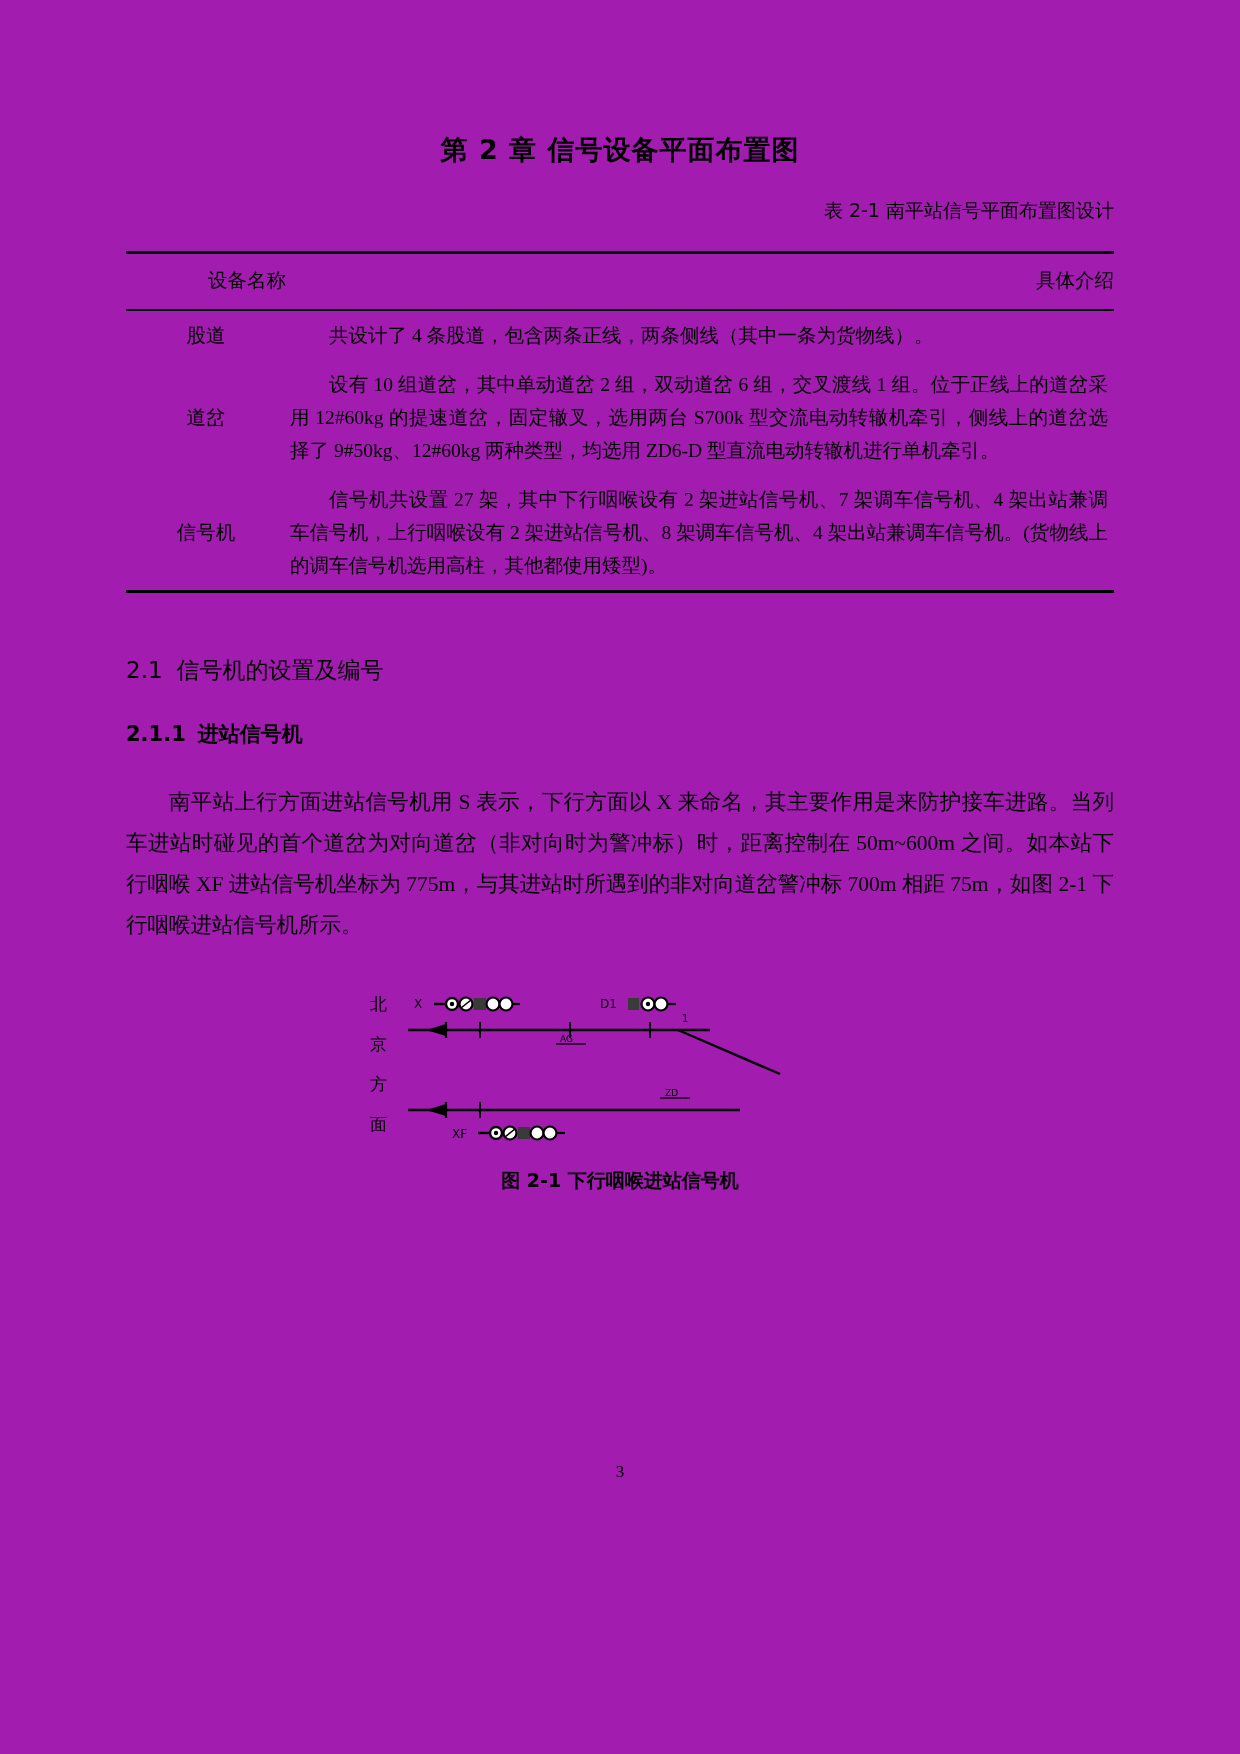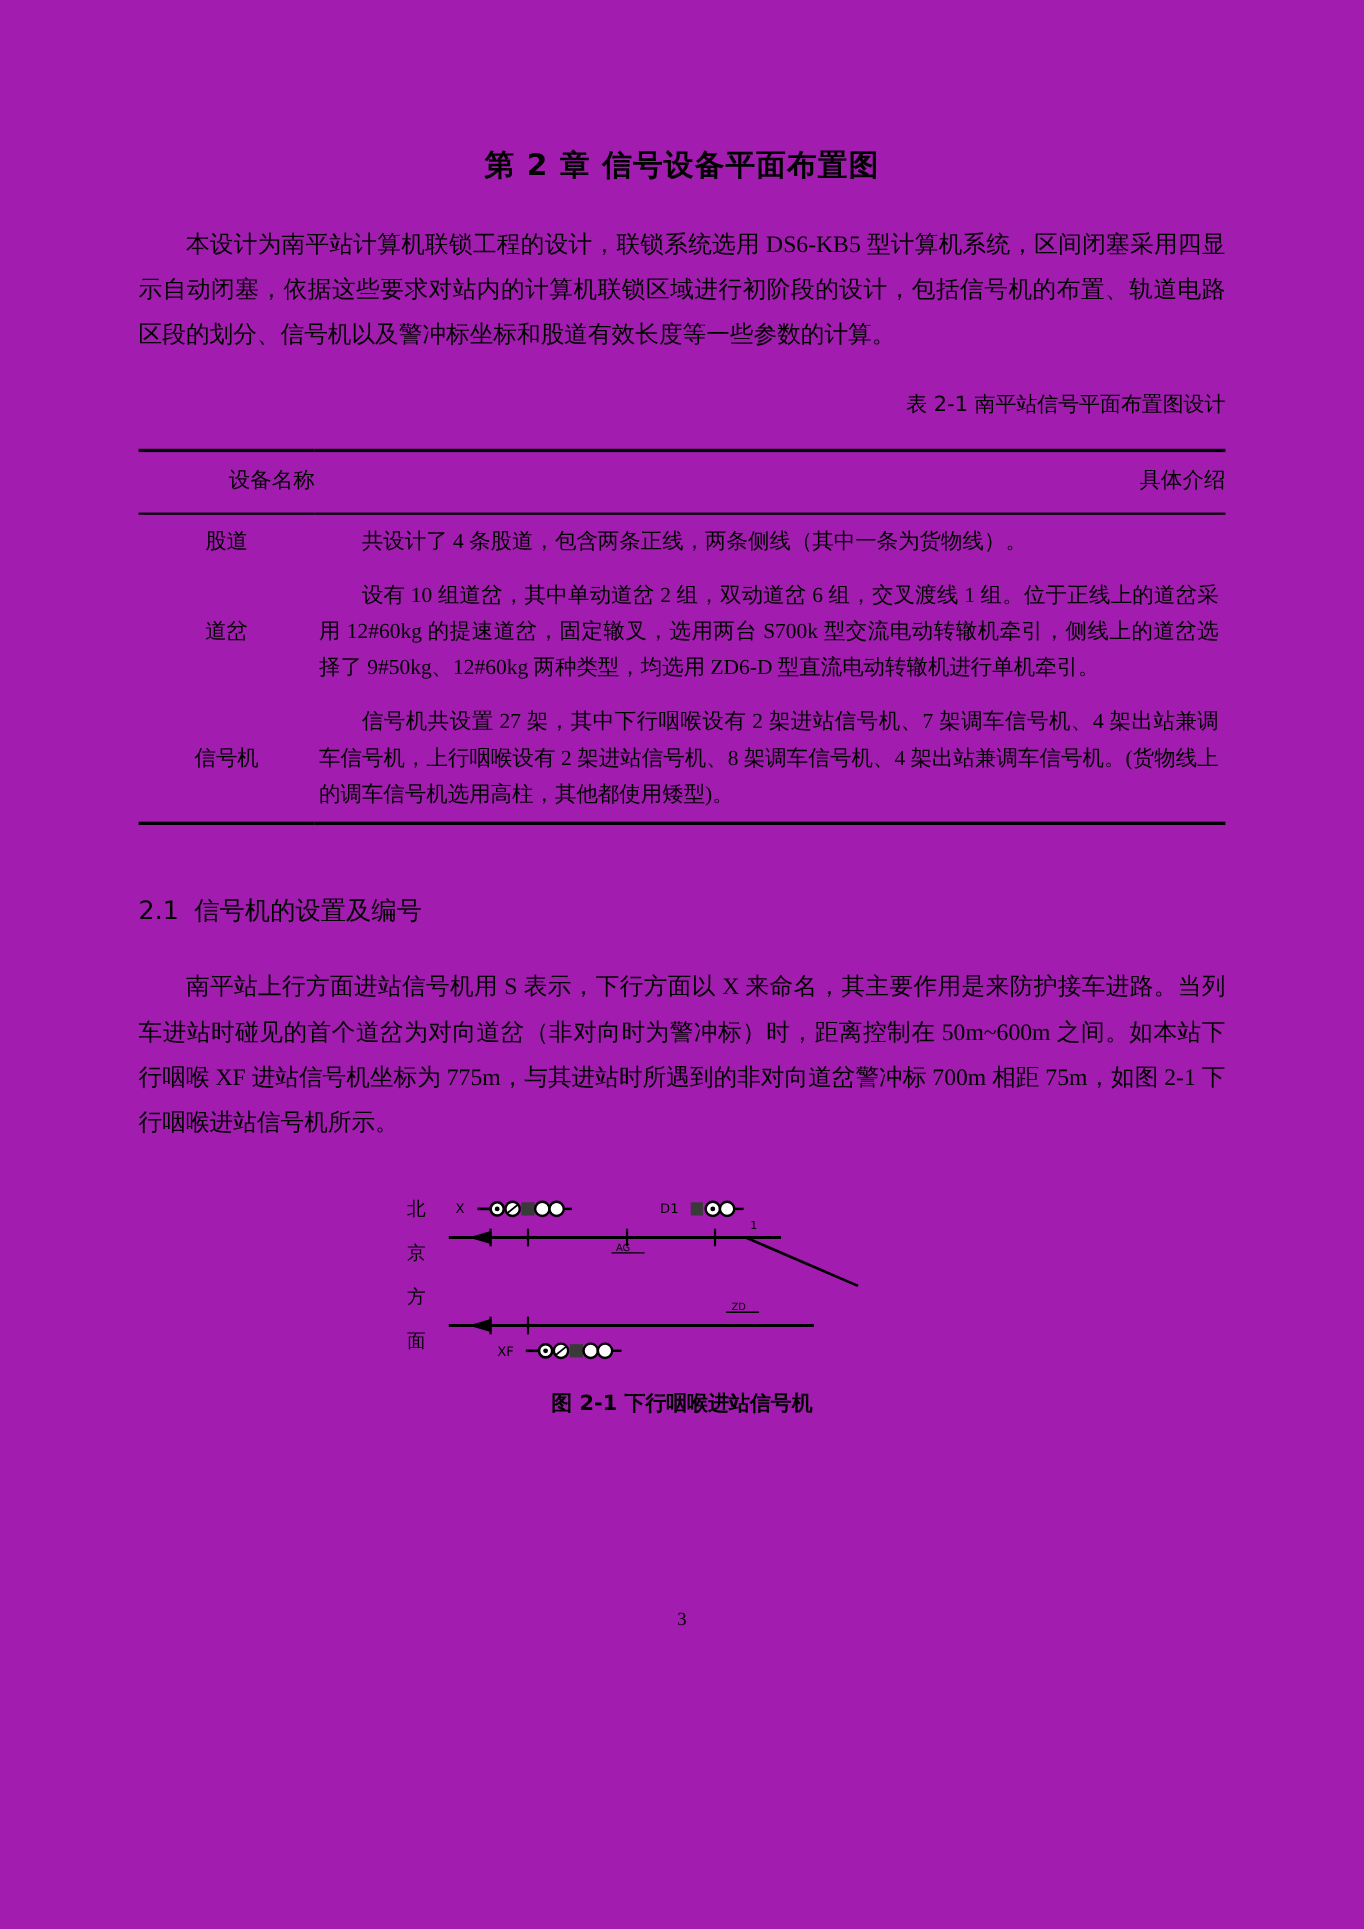"本设计为南平站计算机联锁工程的设计，联锁系统选用 DS6-KB5" div.para-block { html: <div> <p>本设计为南平站计算机联锁工程的设计，联锁系统选用 DS6-KB5 型计算机系统，区间闭塞采用四显示自动闭塞，依据这些要求对站内的计算机联锁区域进行初阶段的设计，包括信号机的布置、轨道电路区段的划分、信号机以及警冲标坐标和股道有效长度等一些参数的计算。</p> </div> -> none }
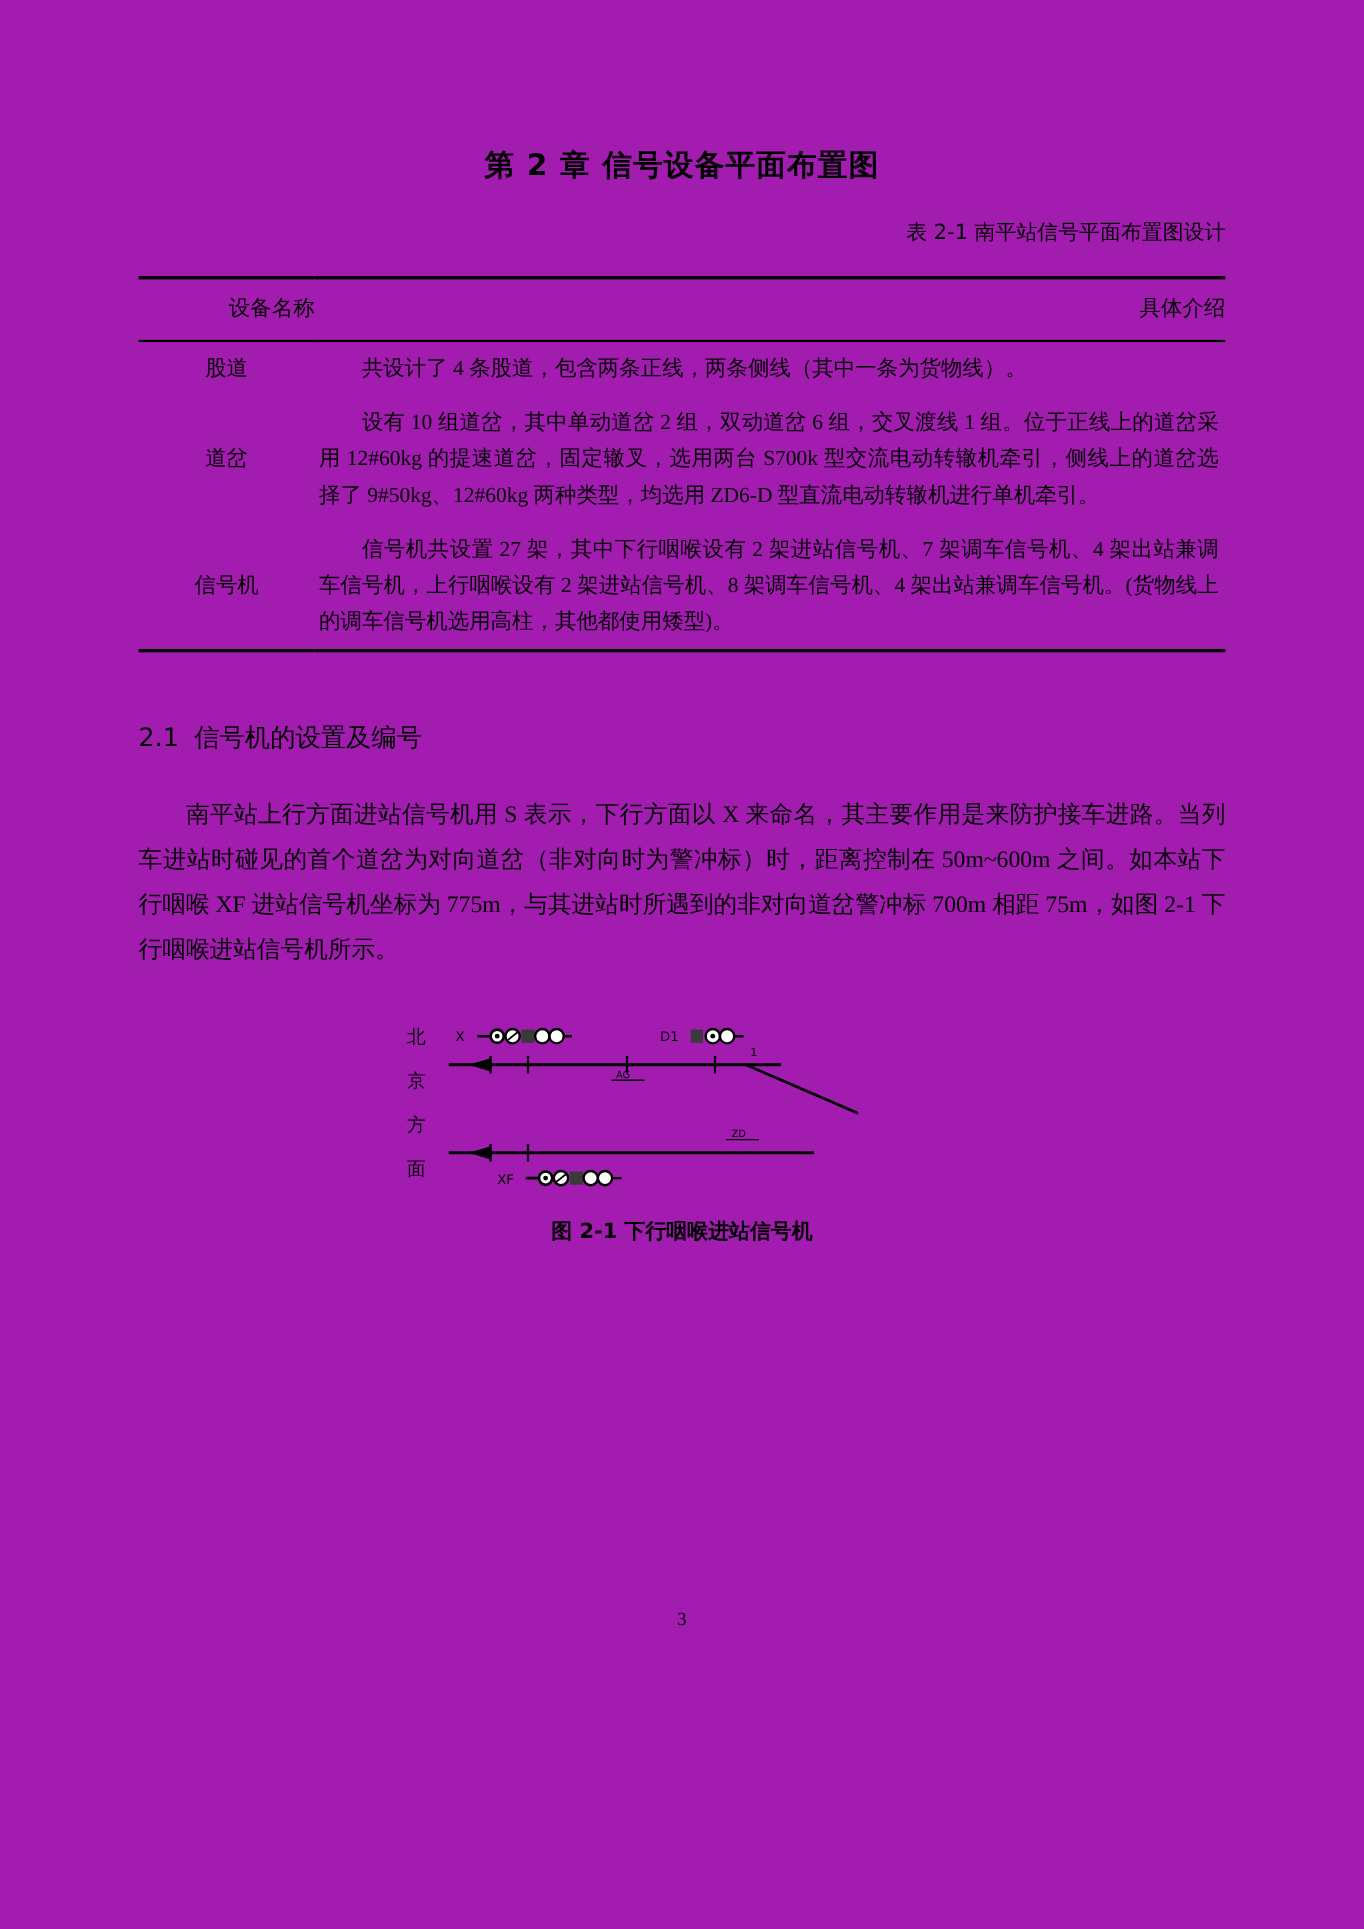"2.1.1 进站信号机" h3.subsec { html: none -> <h3> <span>2.1.1</span><span>进站信号机</span> </h3> }
